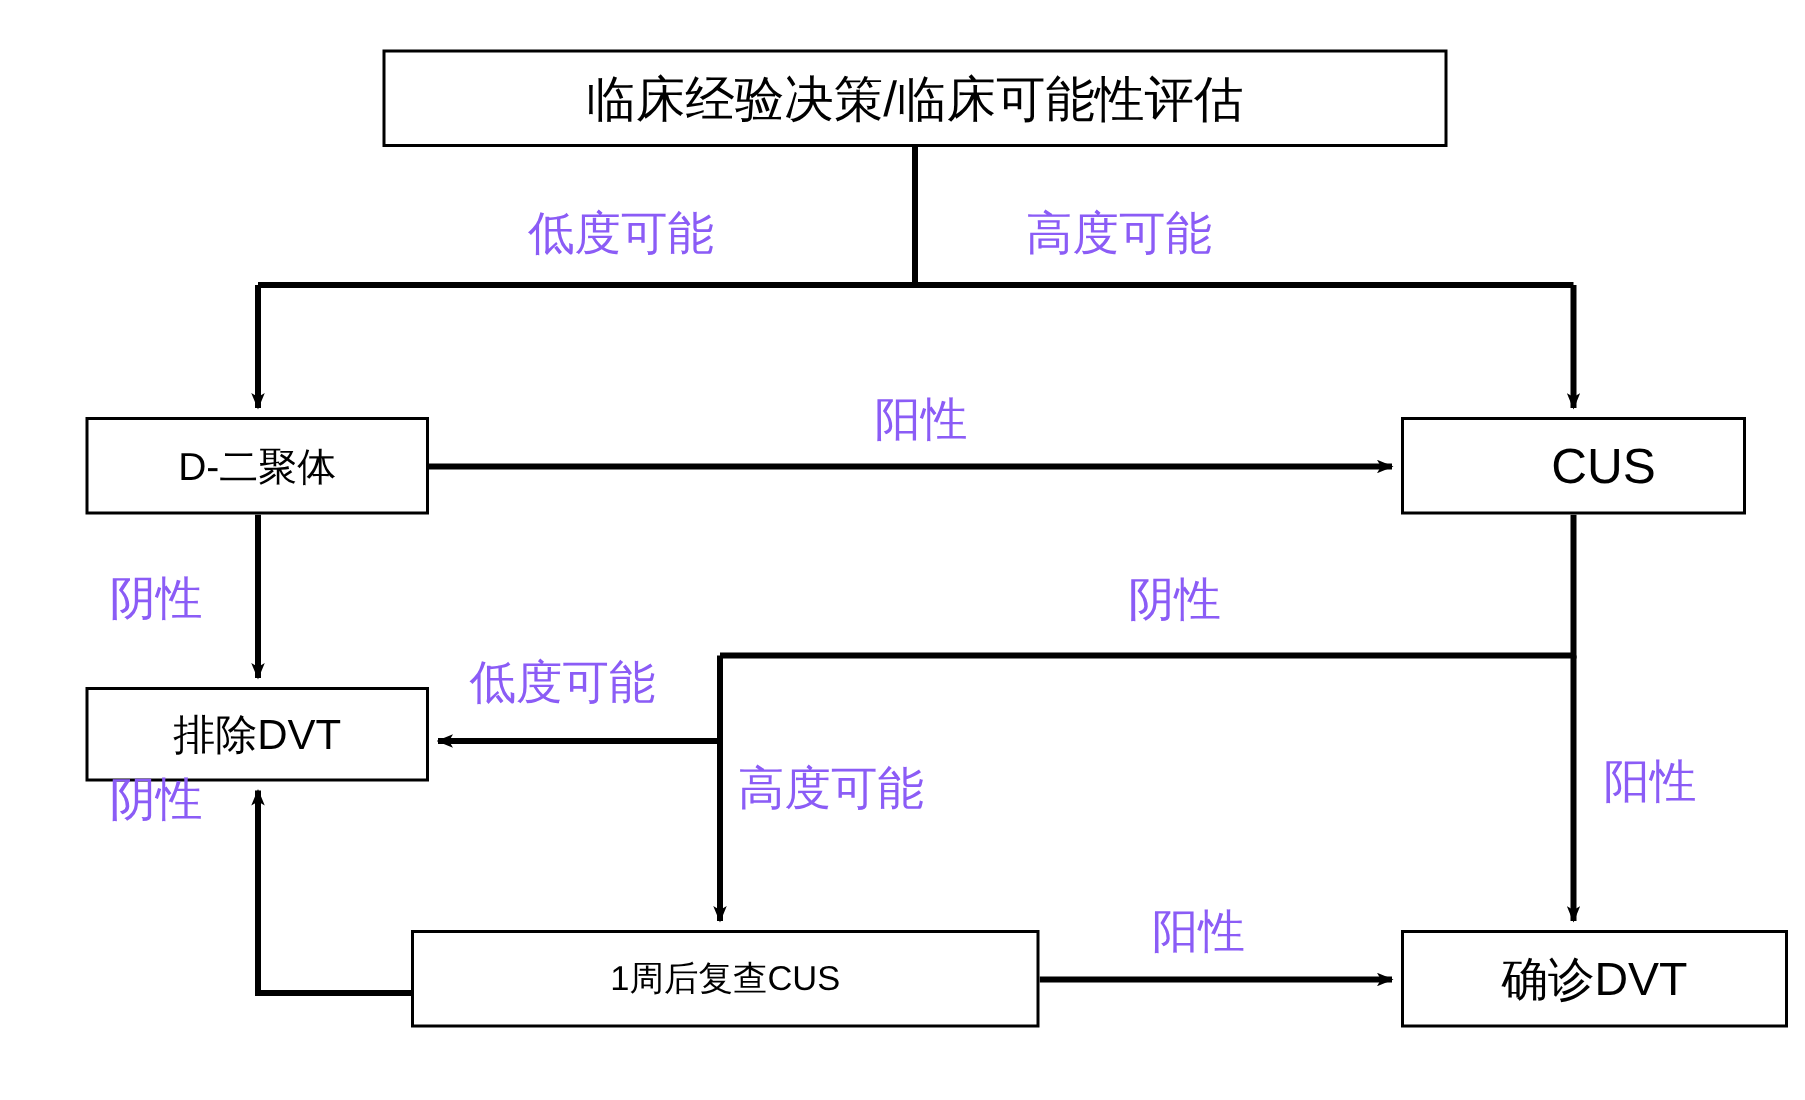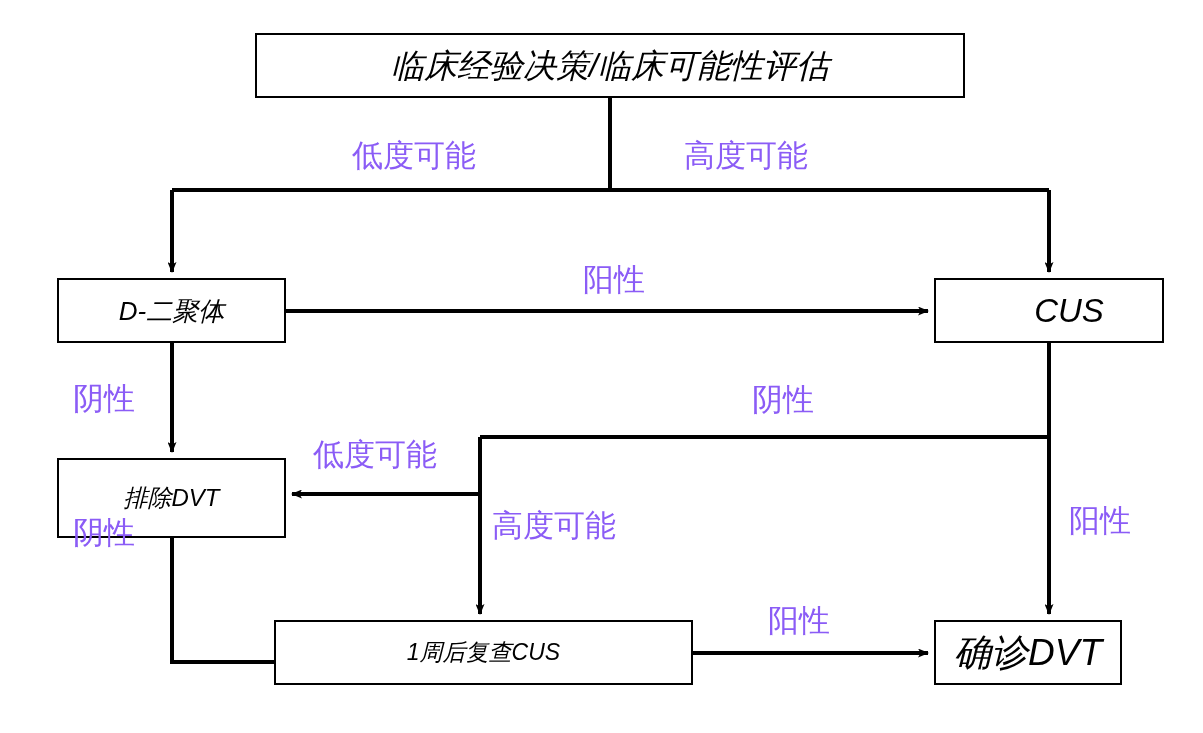"临床经验决策/临床可能性评估" .node-label { font-style: italic -> none }
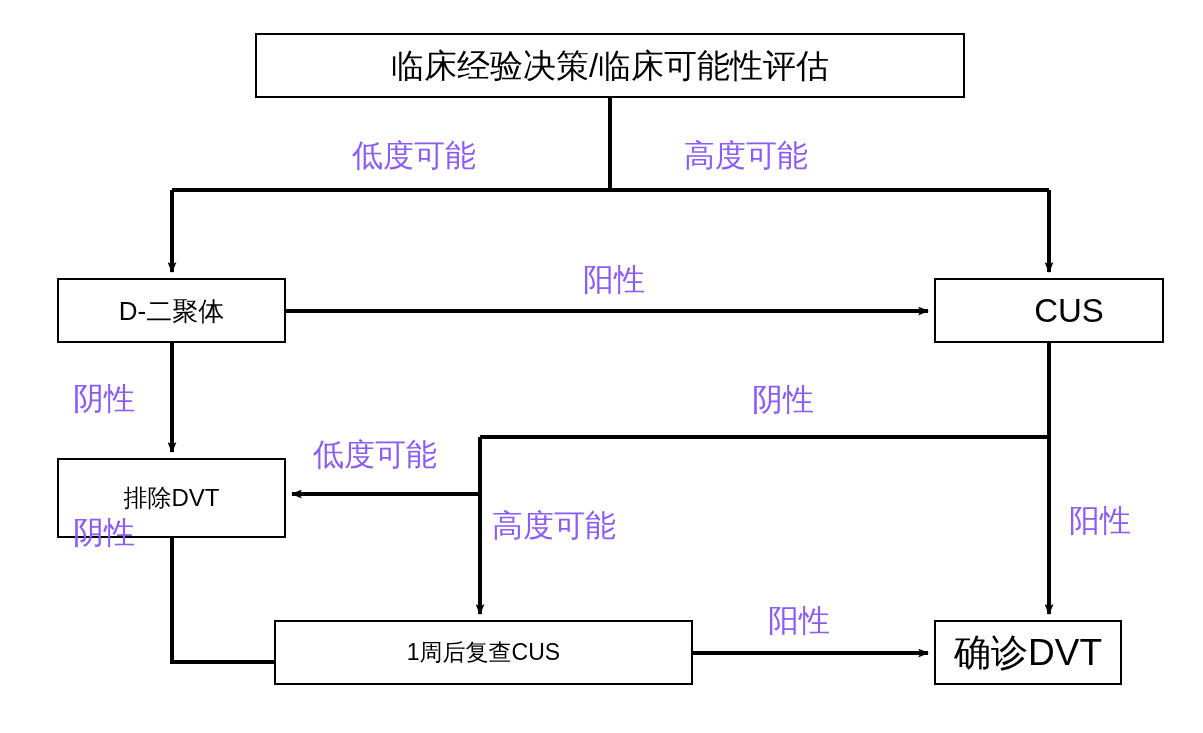"排除DVT" #node-exclude-dvt { font-size: 24px -> 28px; height: 80px -> 63px }
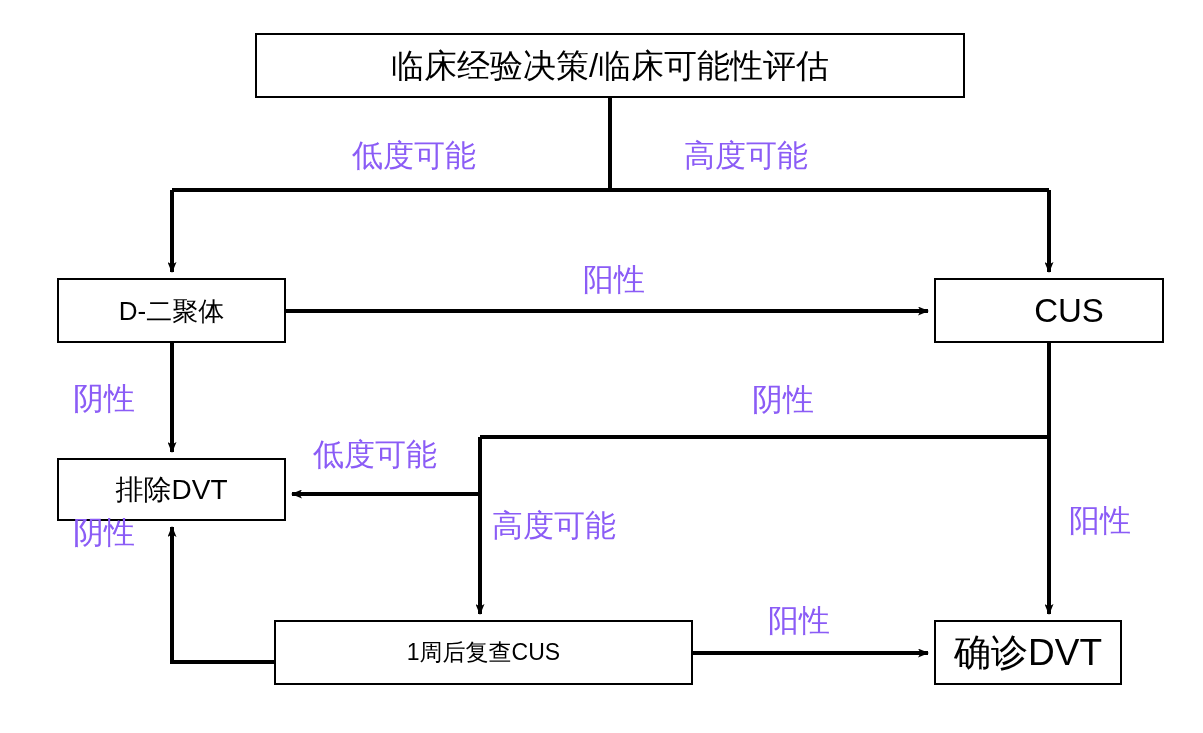"确诊DVT" #node-confirm-dvt { font-size: 37px -> 31px; width: 188px -> 258px }
